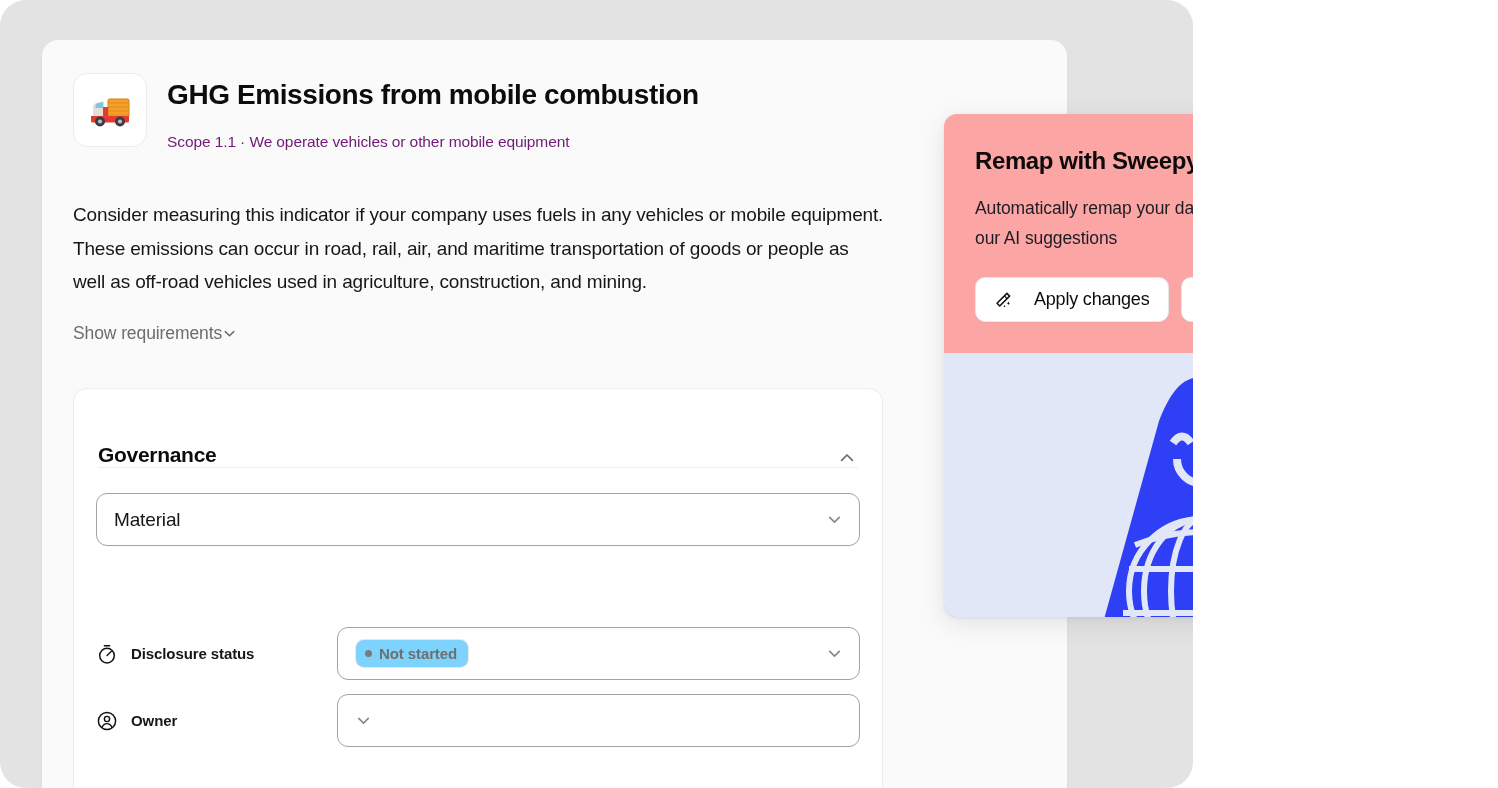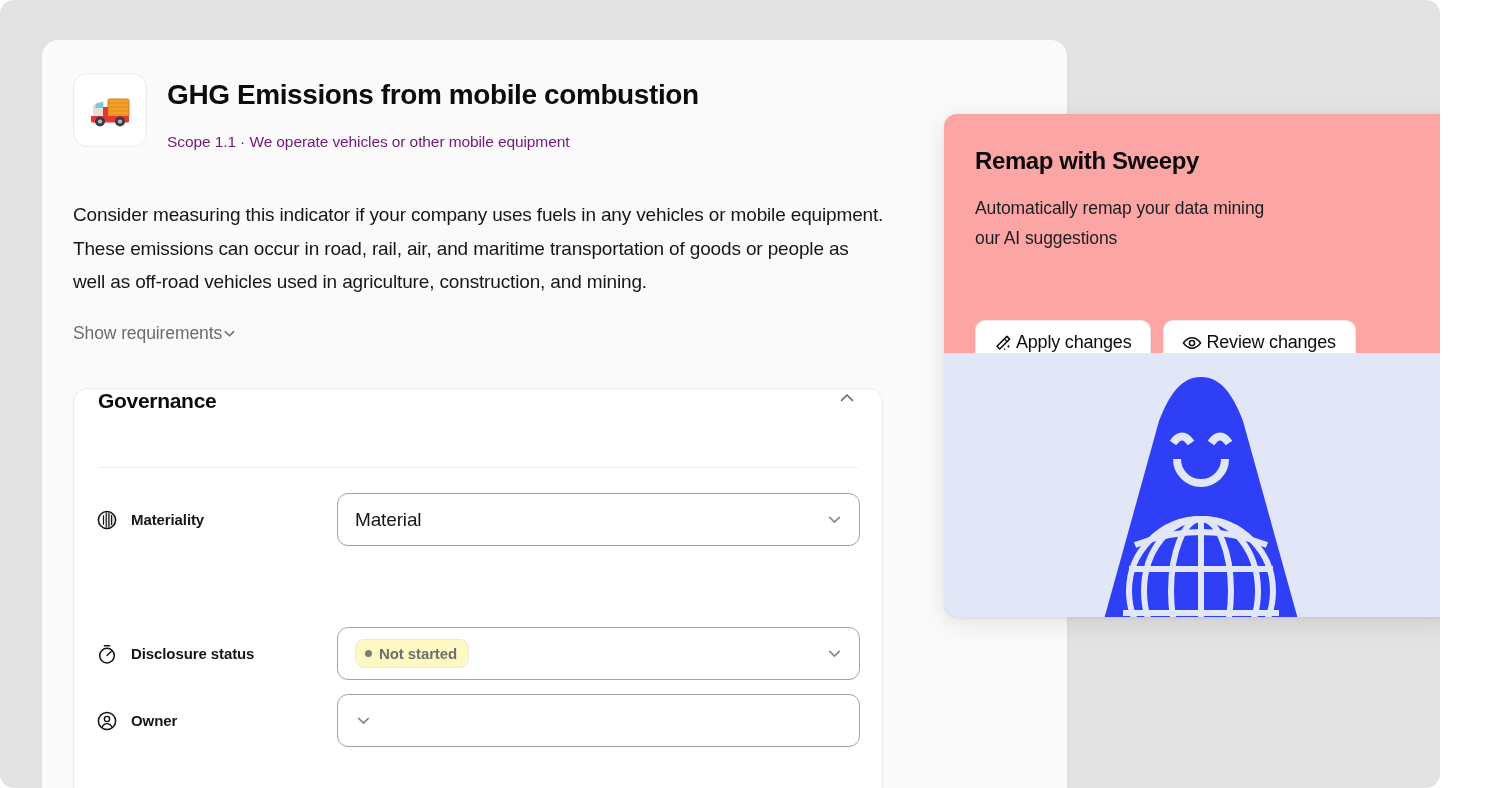"GHG Emissions from mobile combustion" #frame { border-radius: 14px -> 26px; width: 1440px -> 1193px }
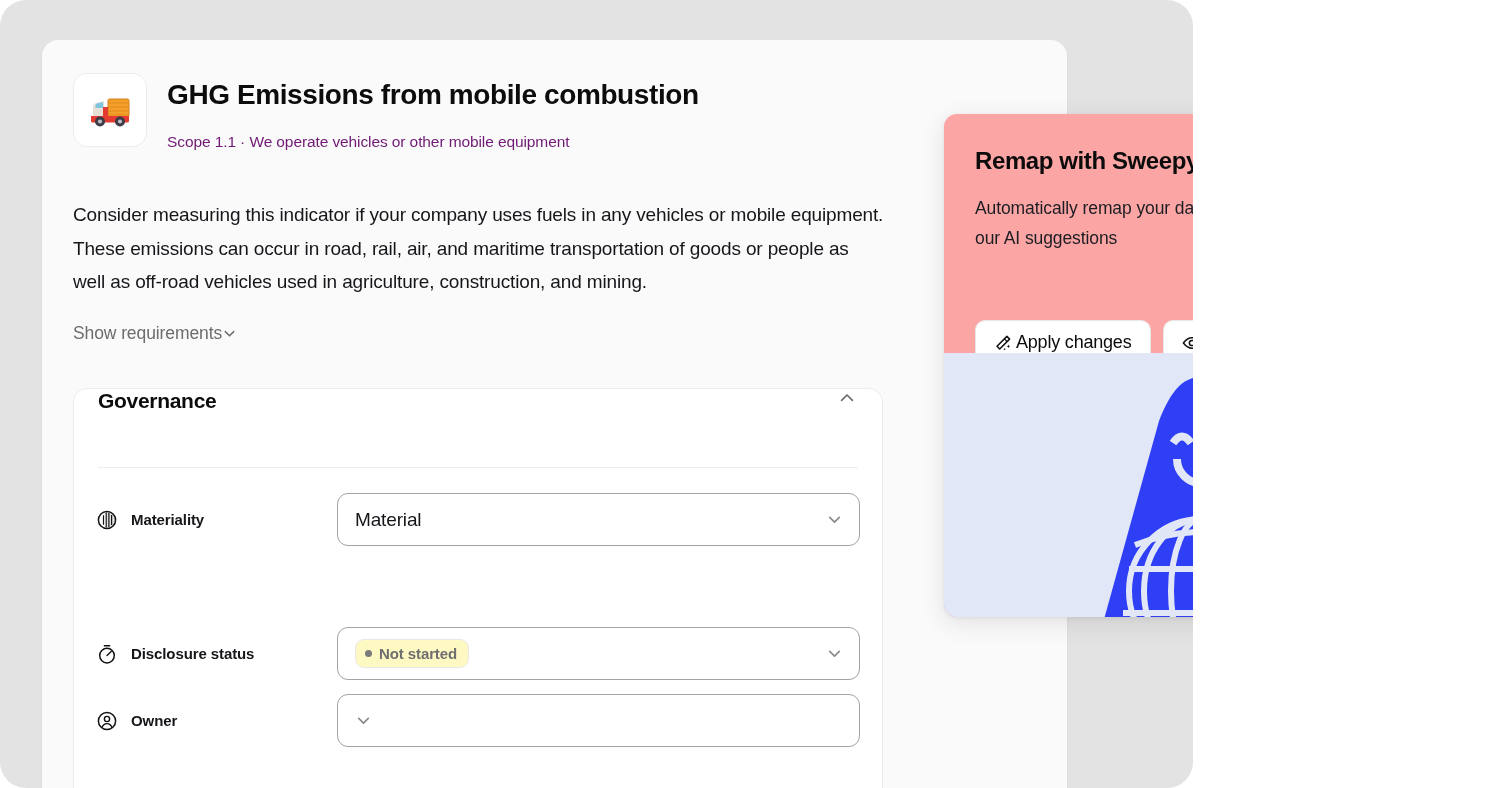"Apply changes" .action-btn { gap: 3px -> 21px; margin-top: 43px -> none }
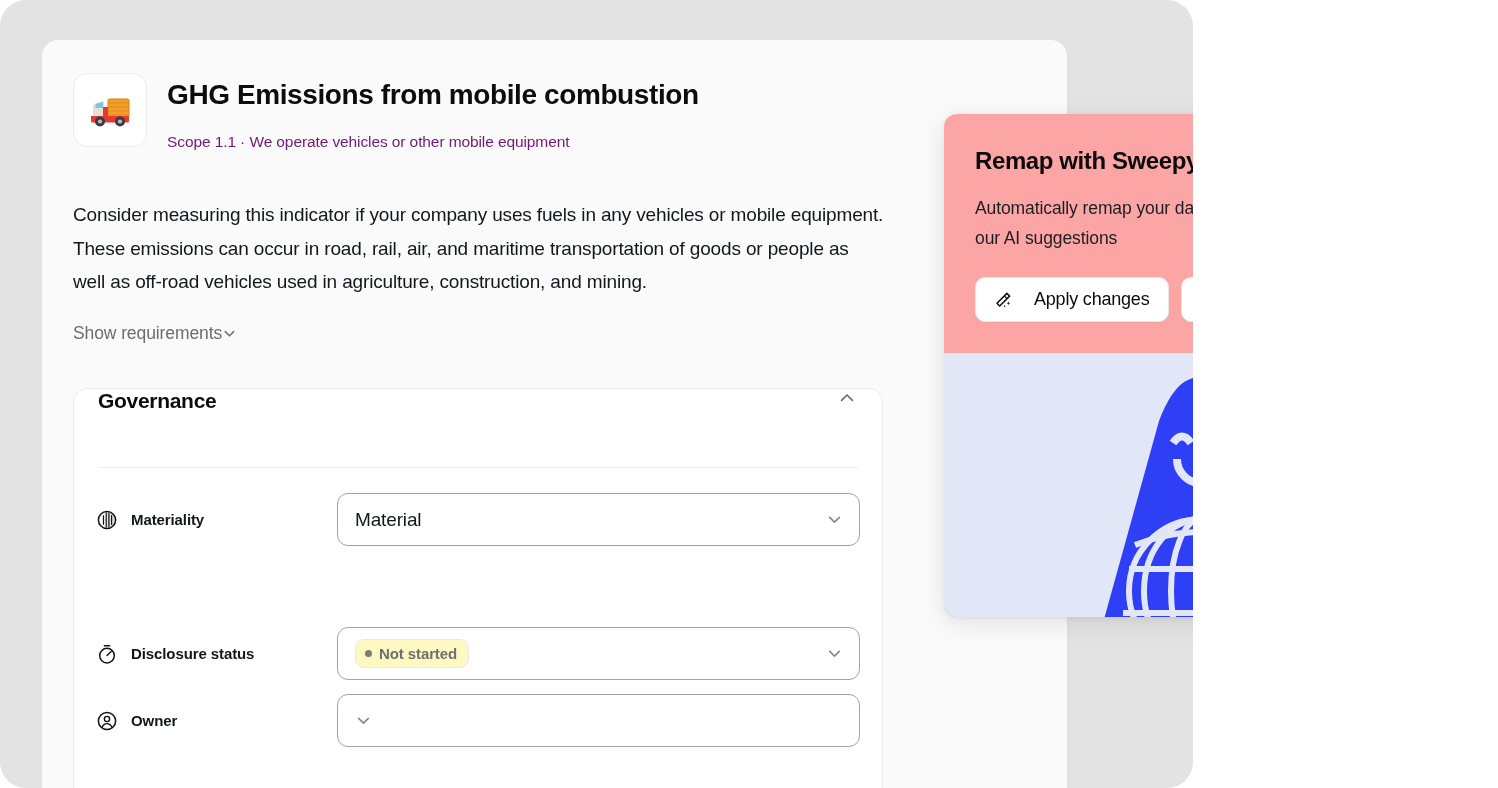"Governance" #governance-header { align-items: flex-start -> flex-end }
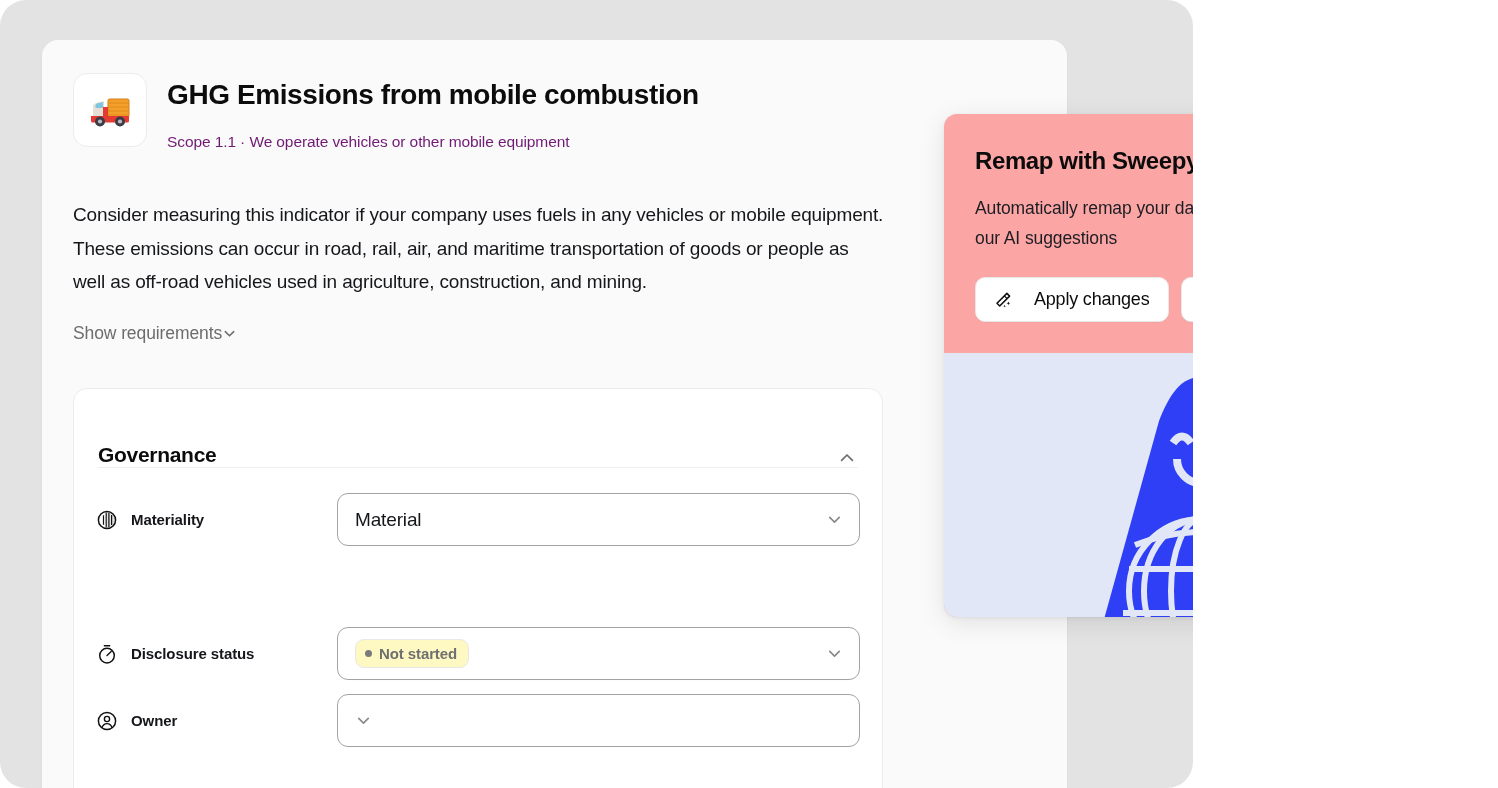"Materiality" div.field-label-wrap { html: <div> <svg> <circle></circle> <path></path> <line></line> <line></line> <line></line> <line></line> </svg> <span>Materiality</span> </div> -> none }
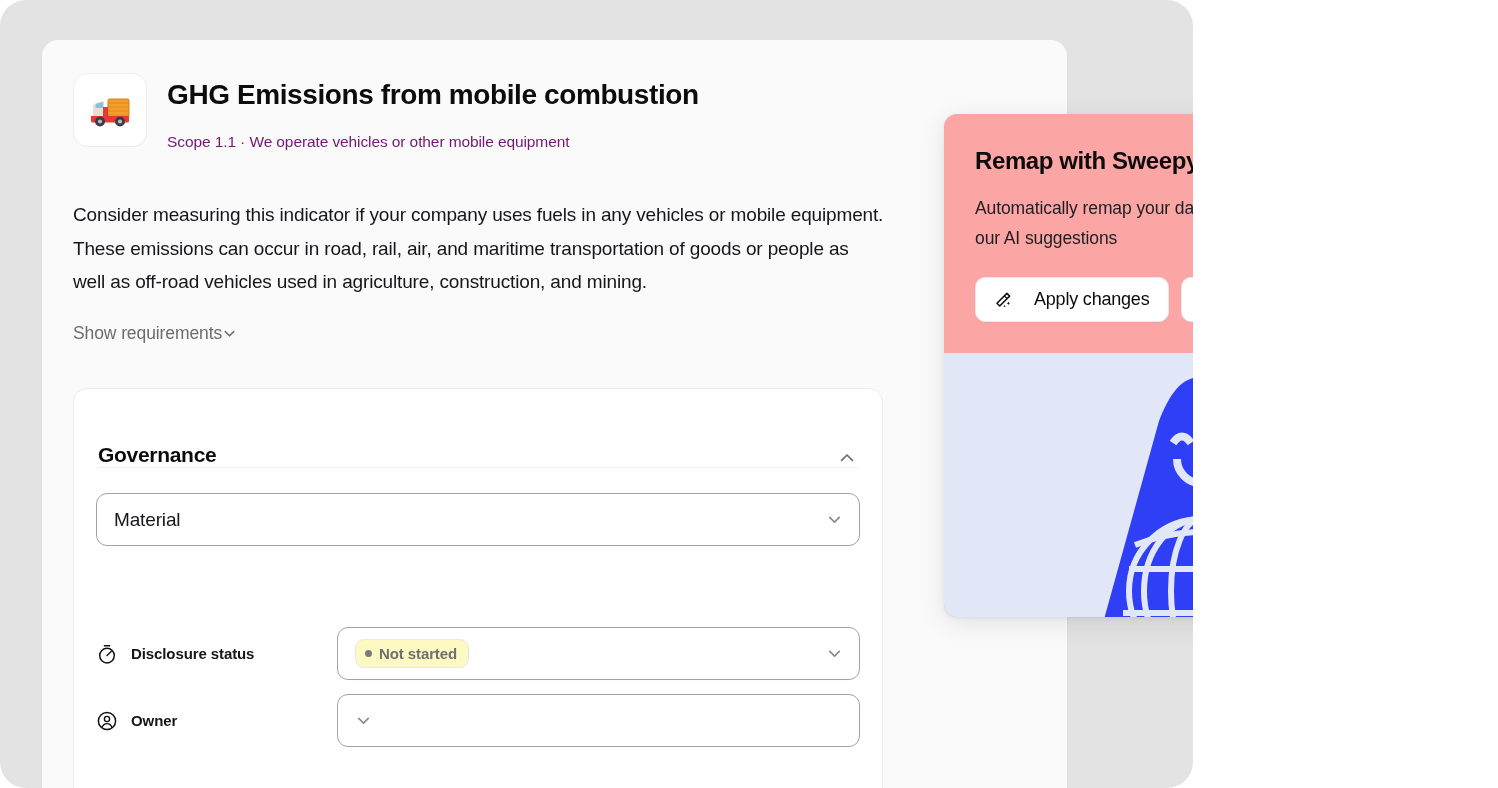"Not started" .status-badge { background: #fef9c3 -> #7dd3fc }
